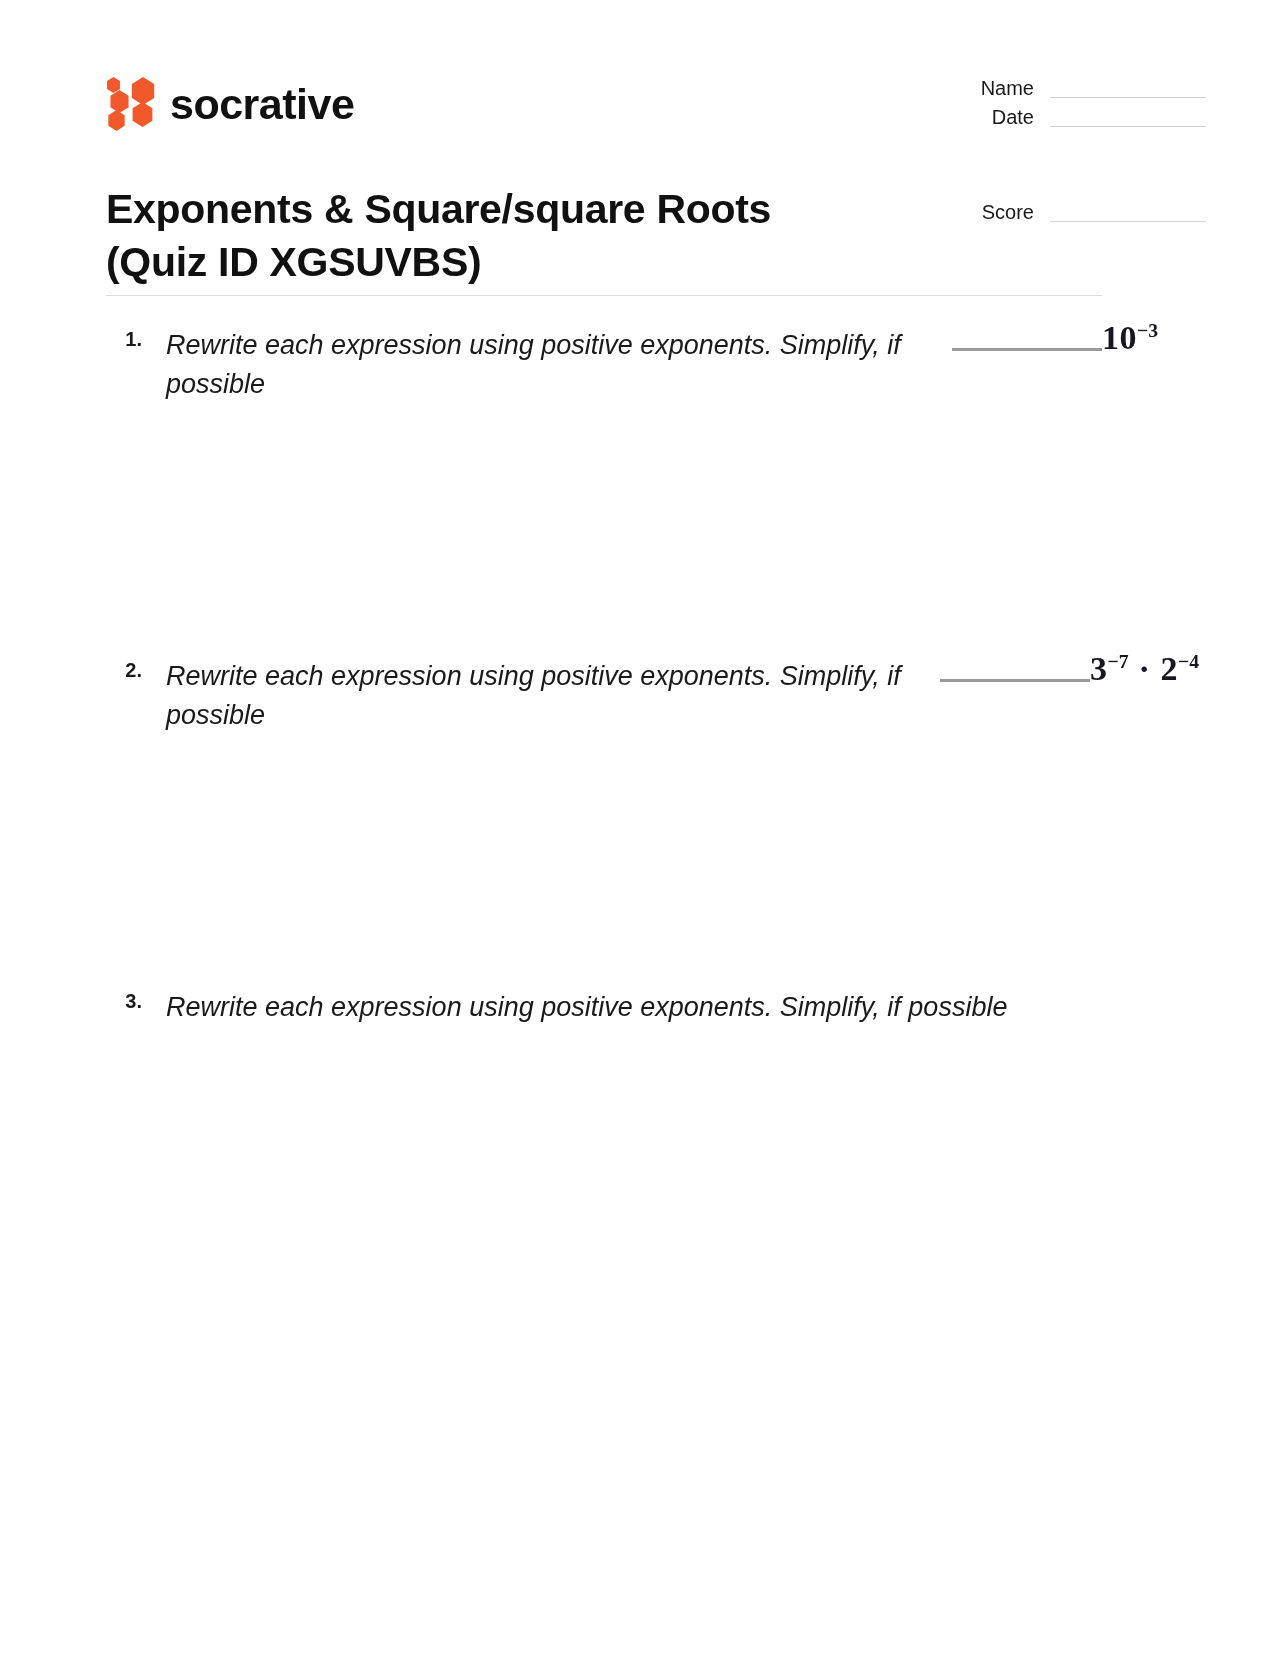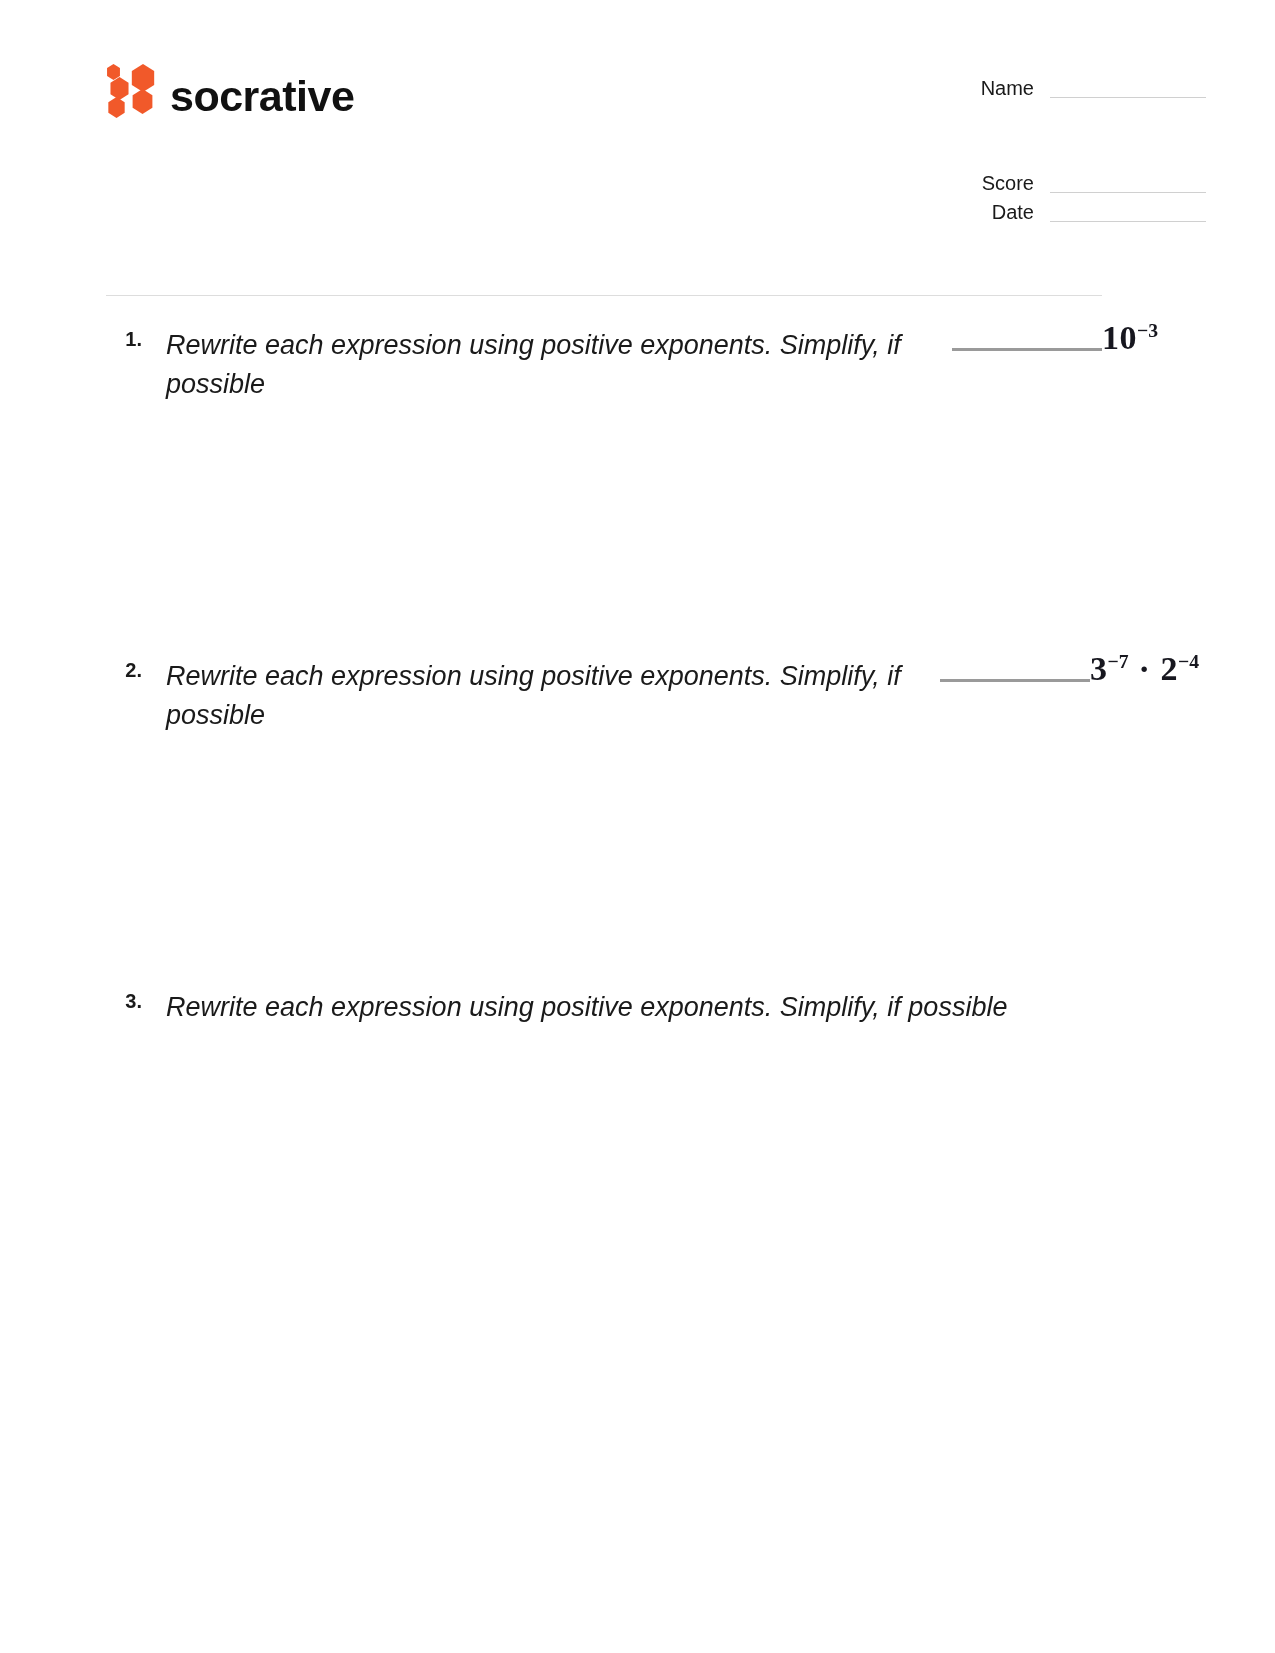"socrative" .brand { align-items: flex-end -> center; top: 0 -> 16px }
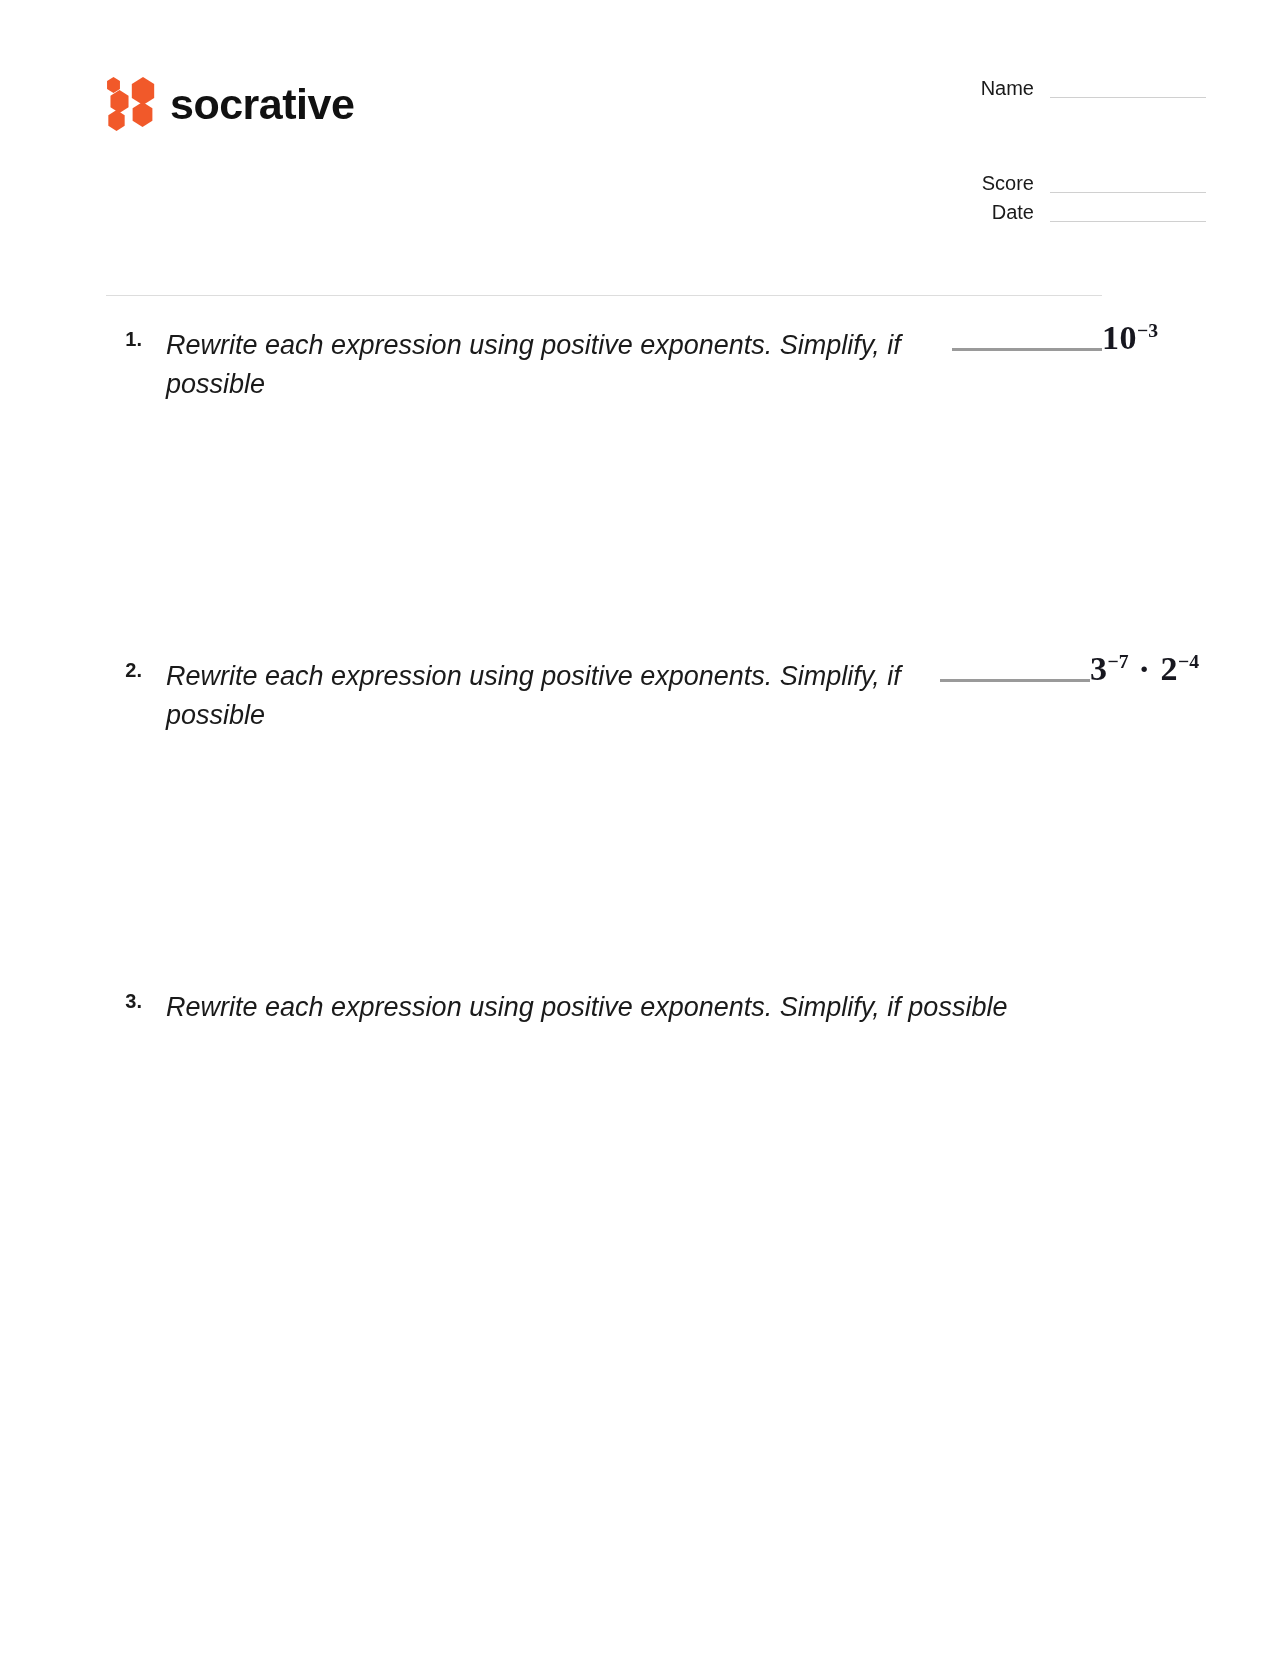"Exponents & Square/square Roots (Quiz" h1.quiz-title { html: none -> <h1>Exponents &amp; Square/square Roots (Quiz ID XGSUVBS)</h1> }
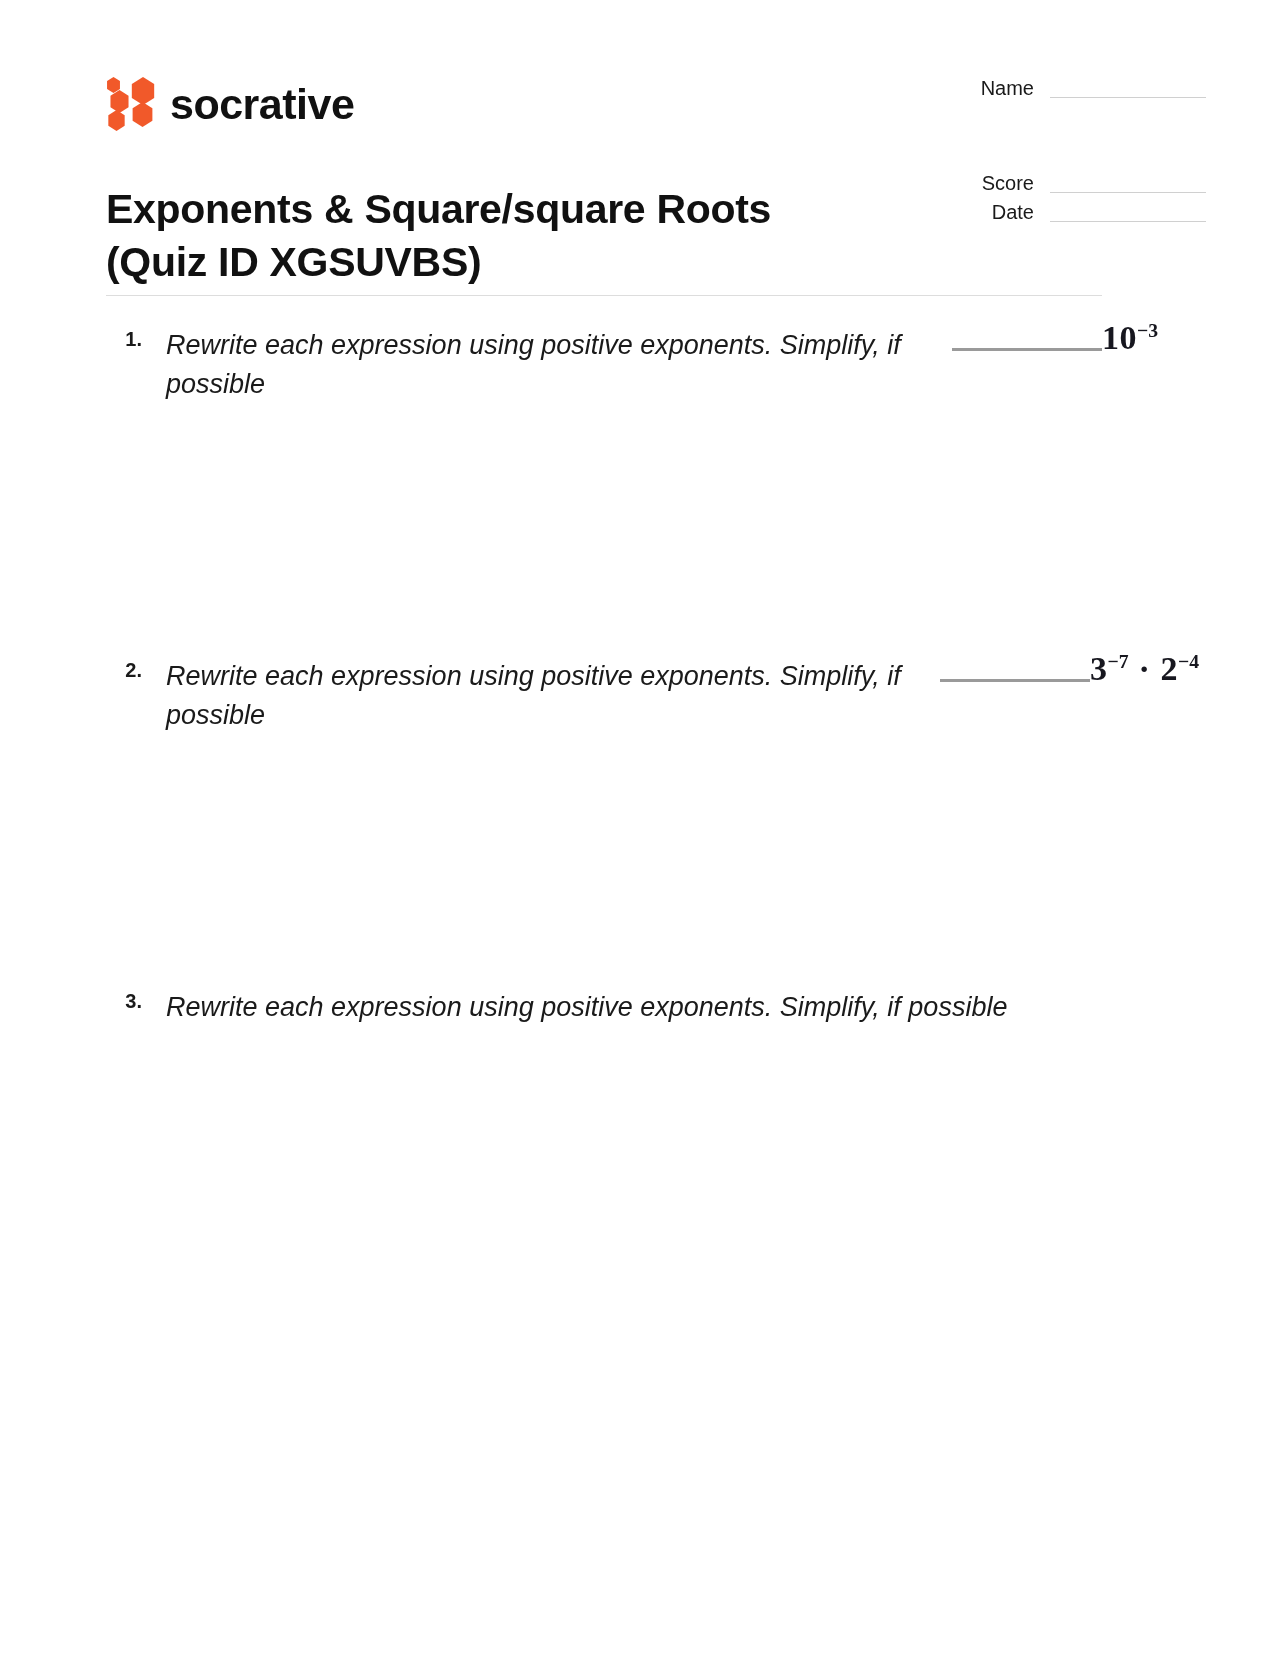"Score" div.field-row { order: before "Date" -> after "Date" }
